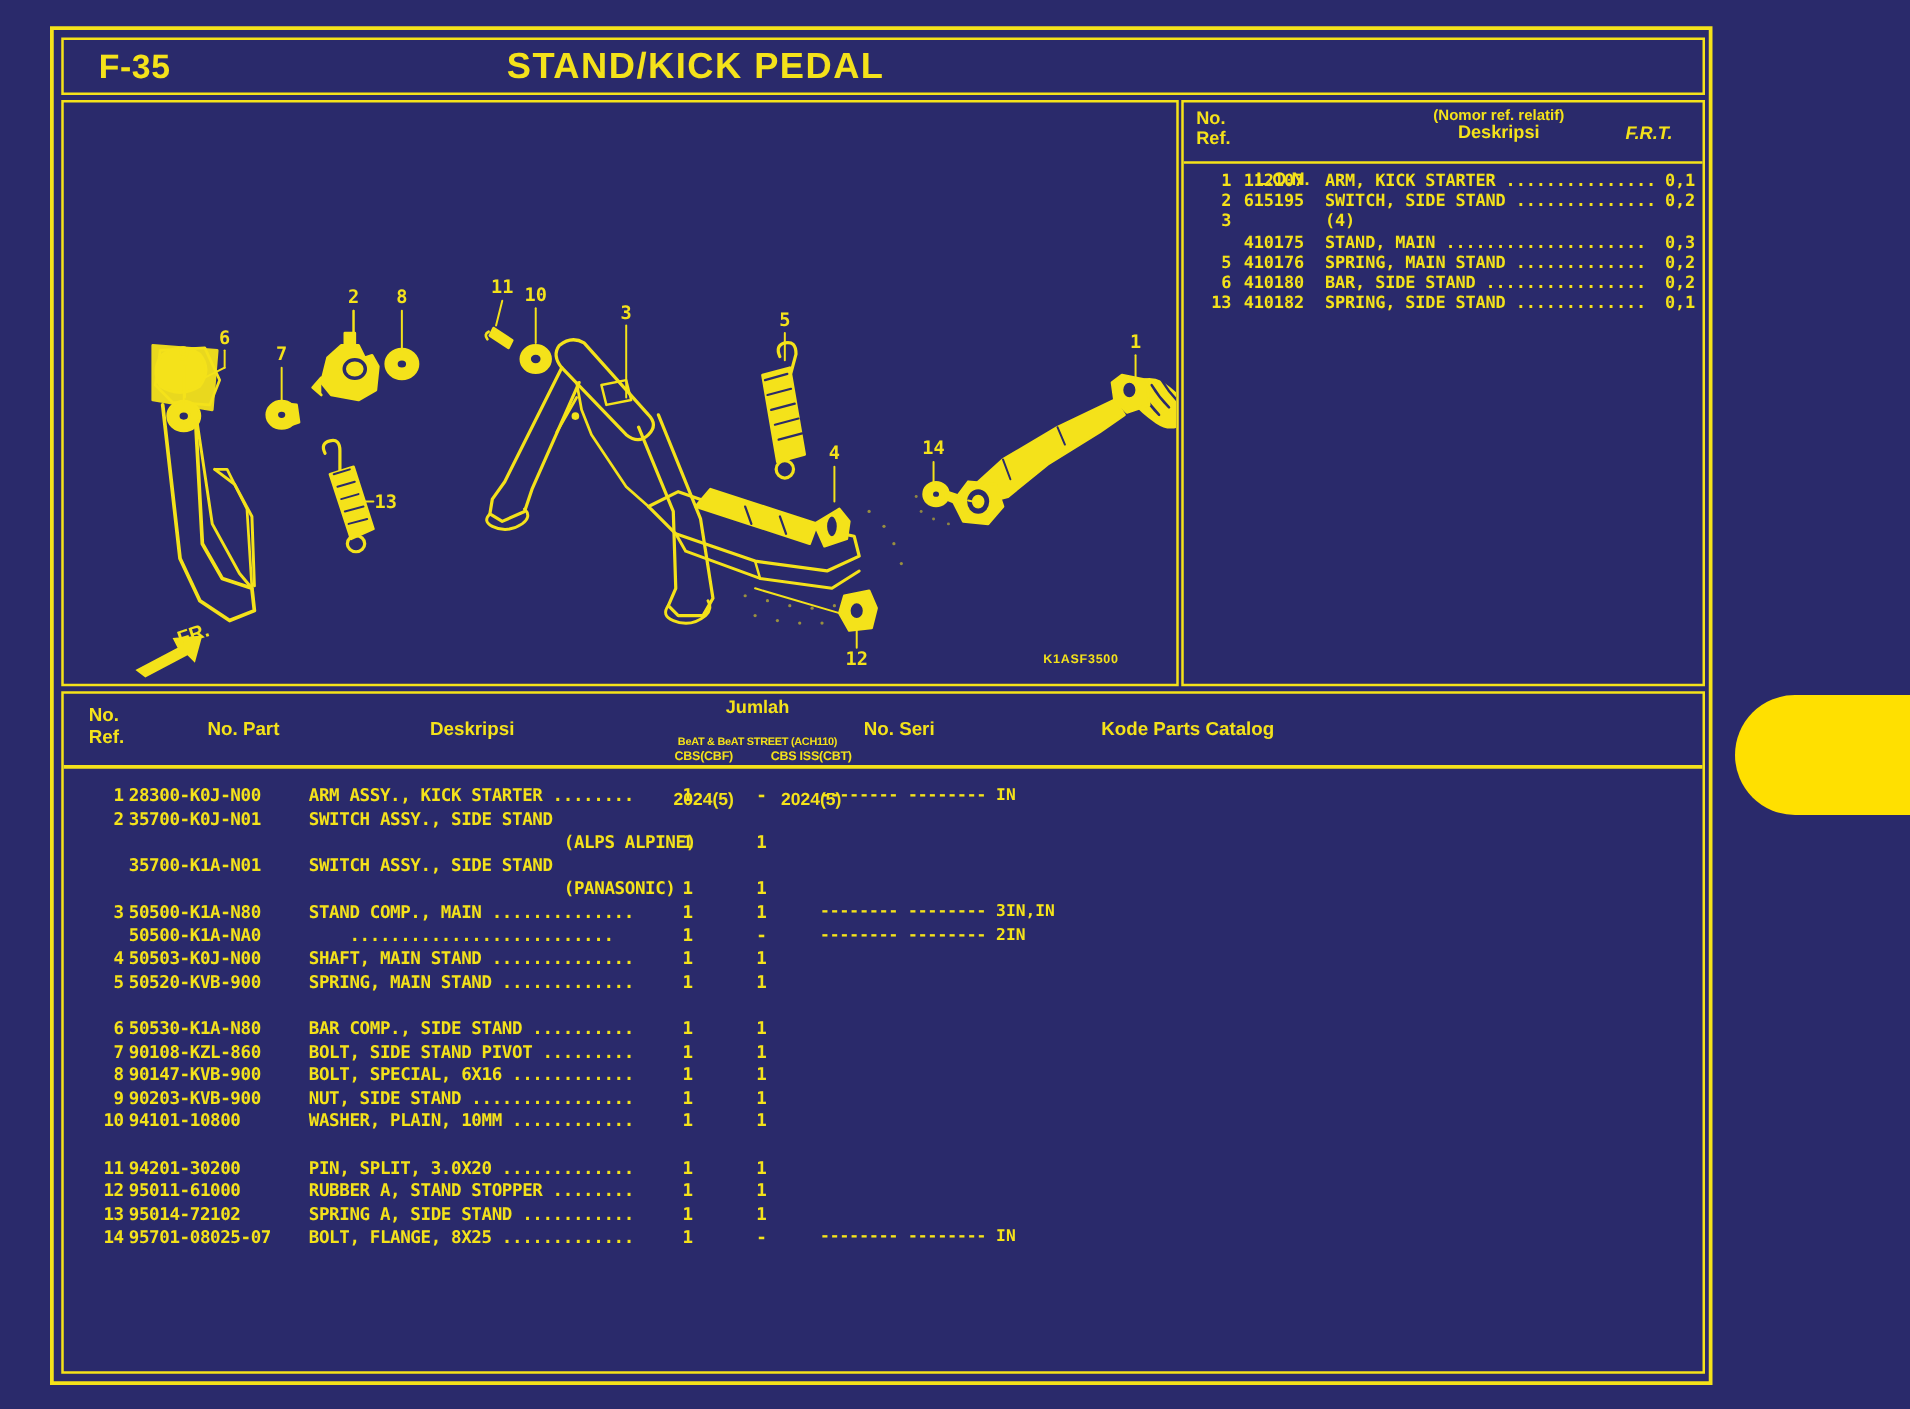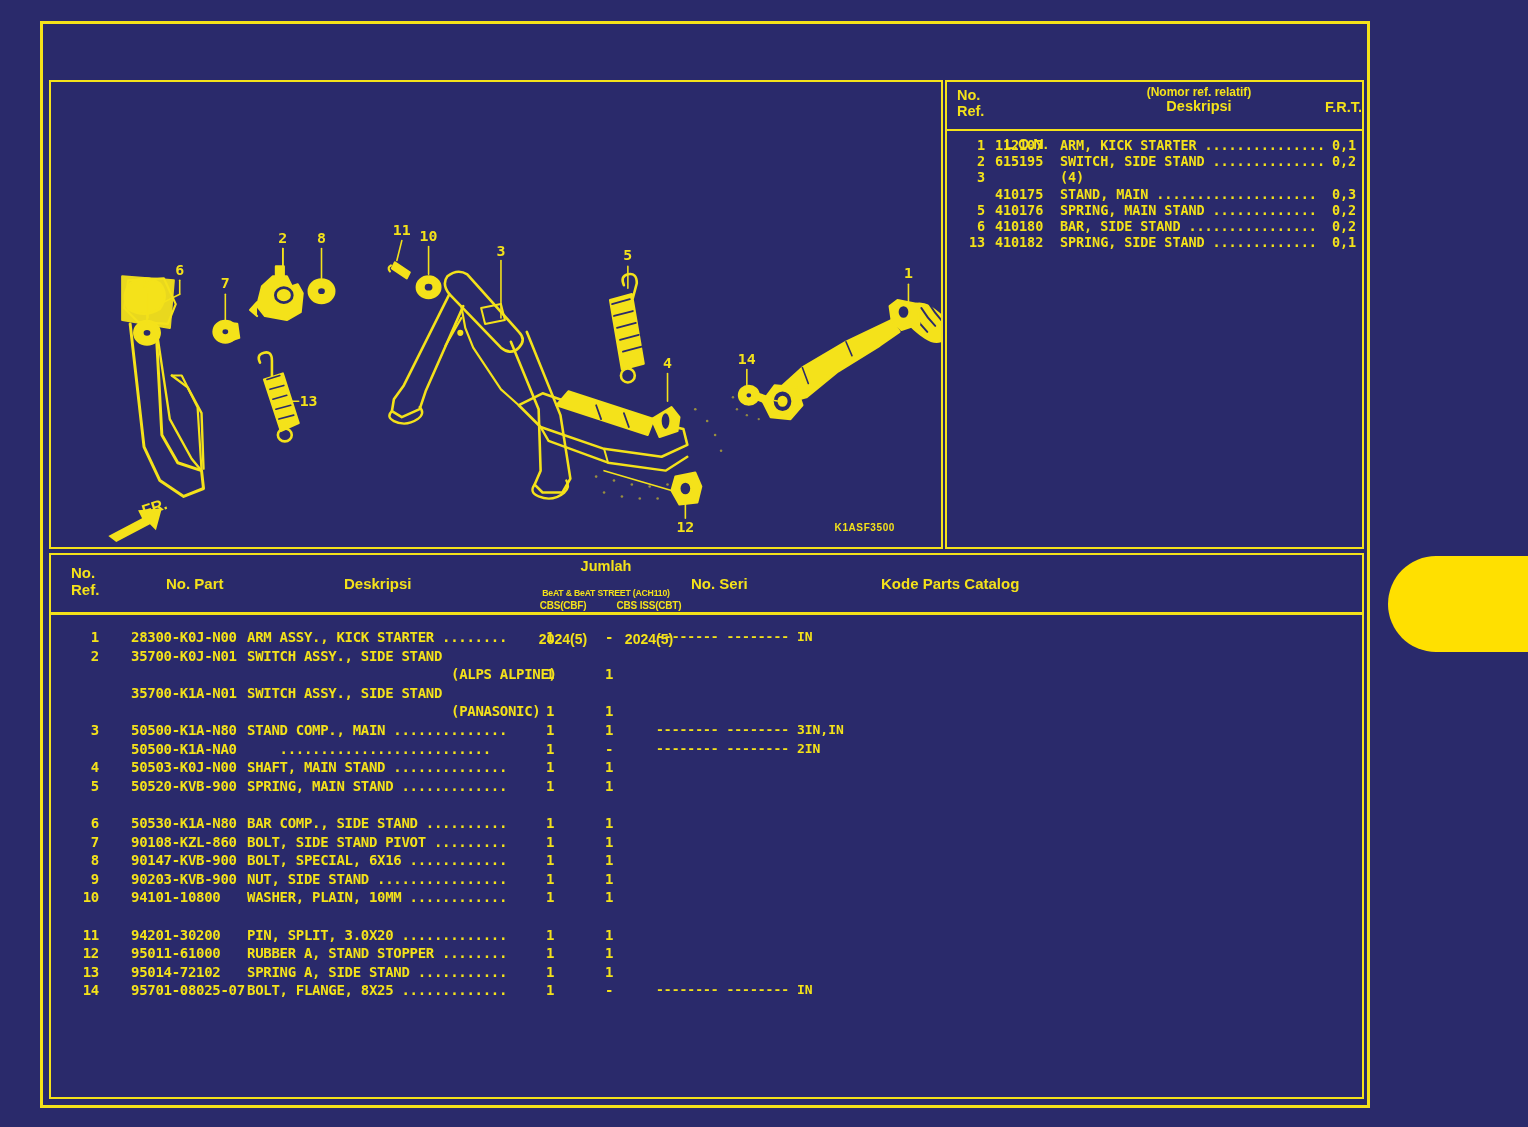"F-35" div { html: none -> <div> <div>F-35</div> <div>STAND/KICK PEDAL</div> </div> }
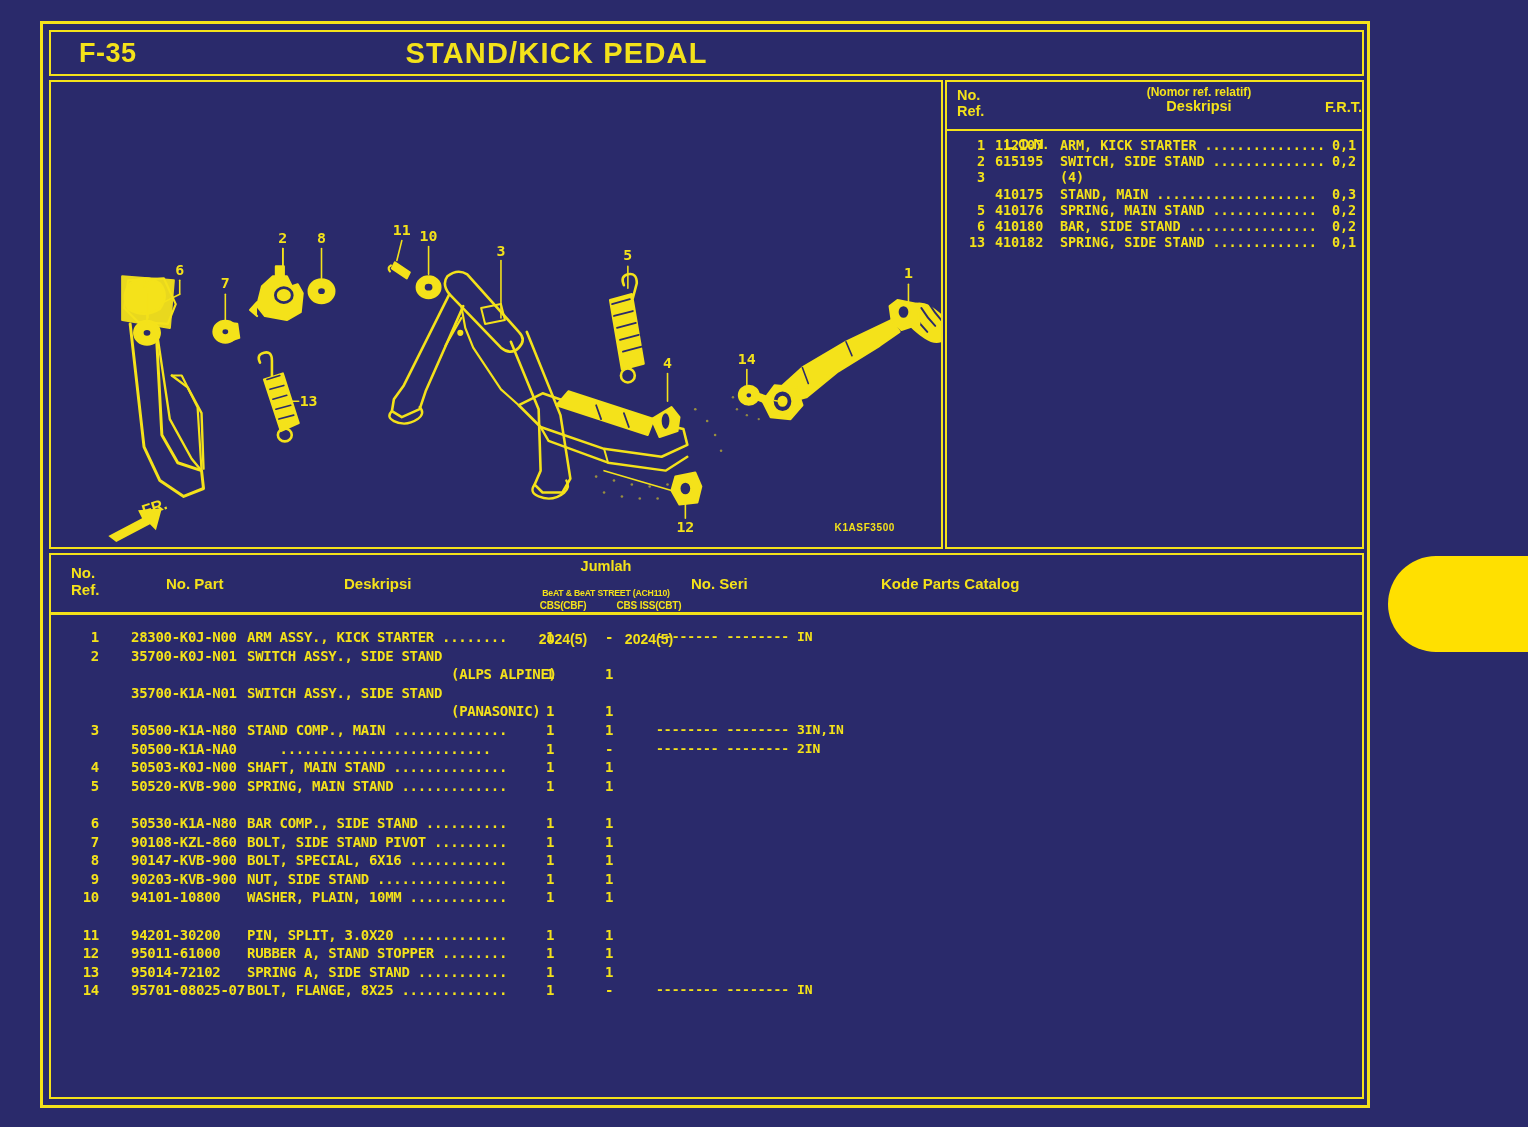"F.R.T." #lon-h-frt { font-style: none -> italic; right: 0 -> 24px }
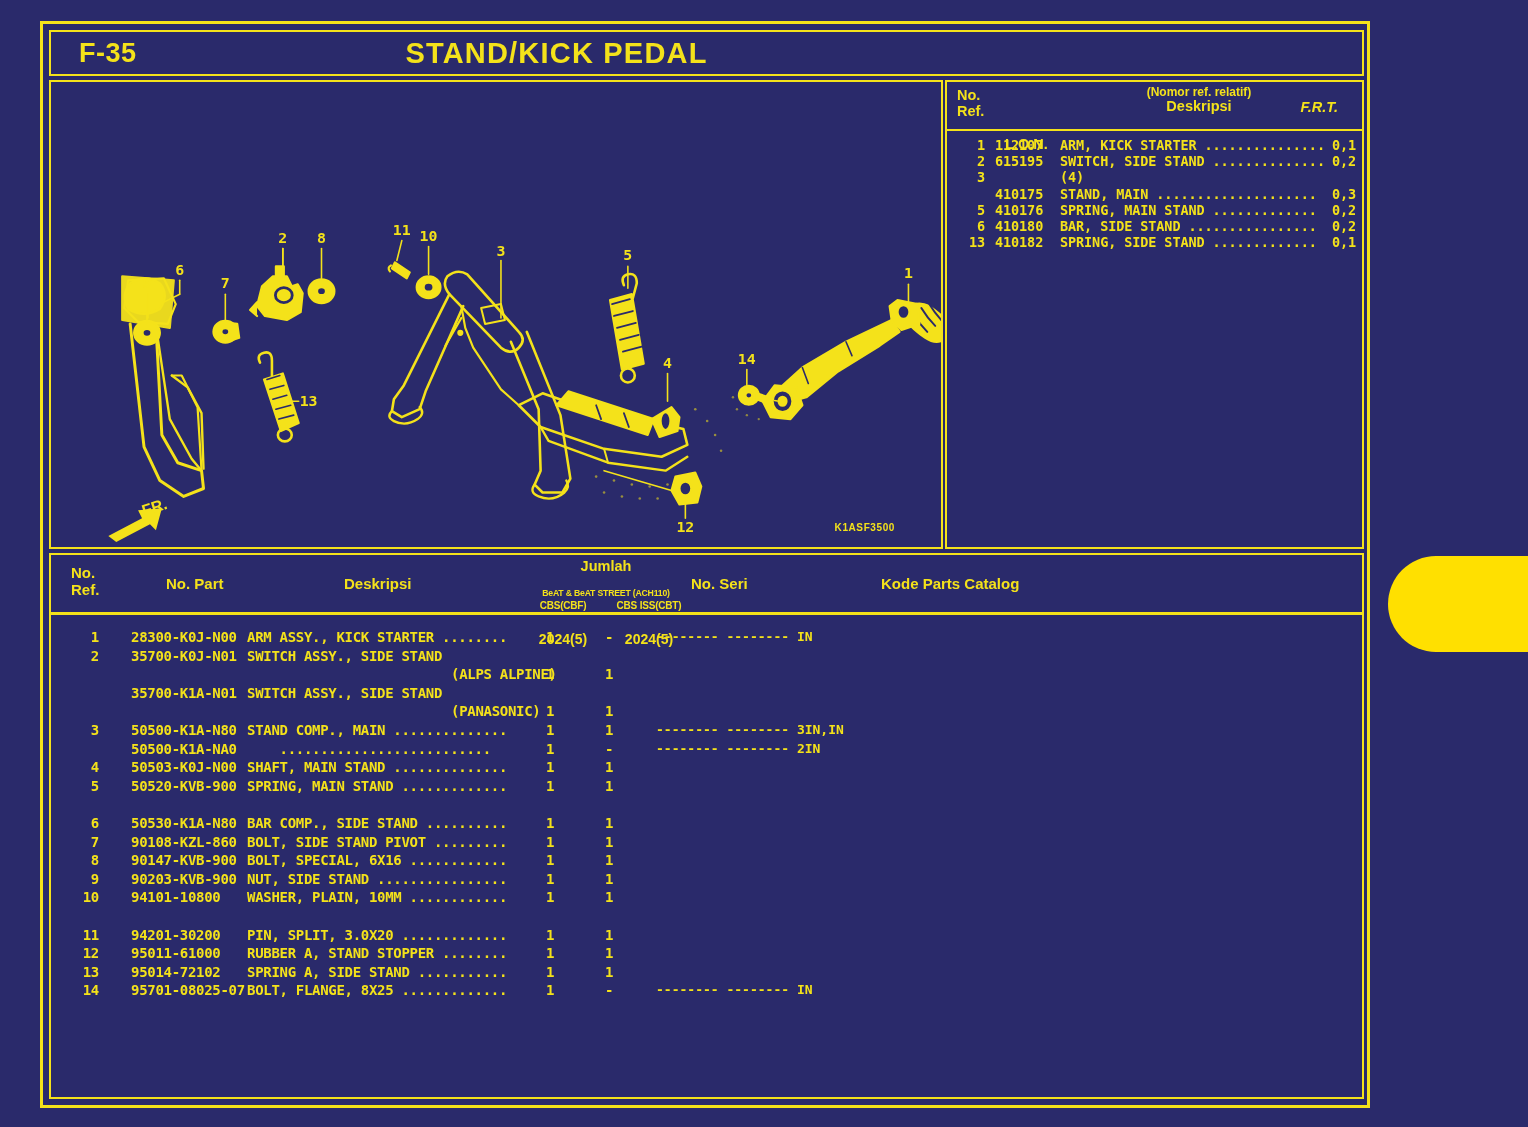"28300-K0J-N00" .p-part { left: 80px -> 52px }
